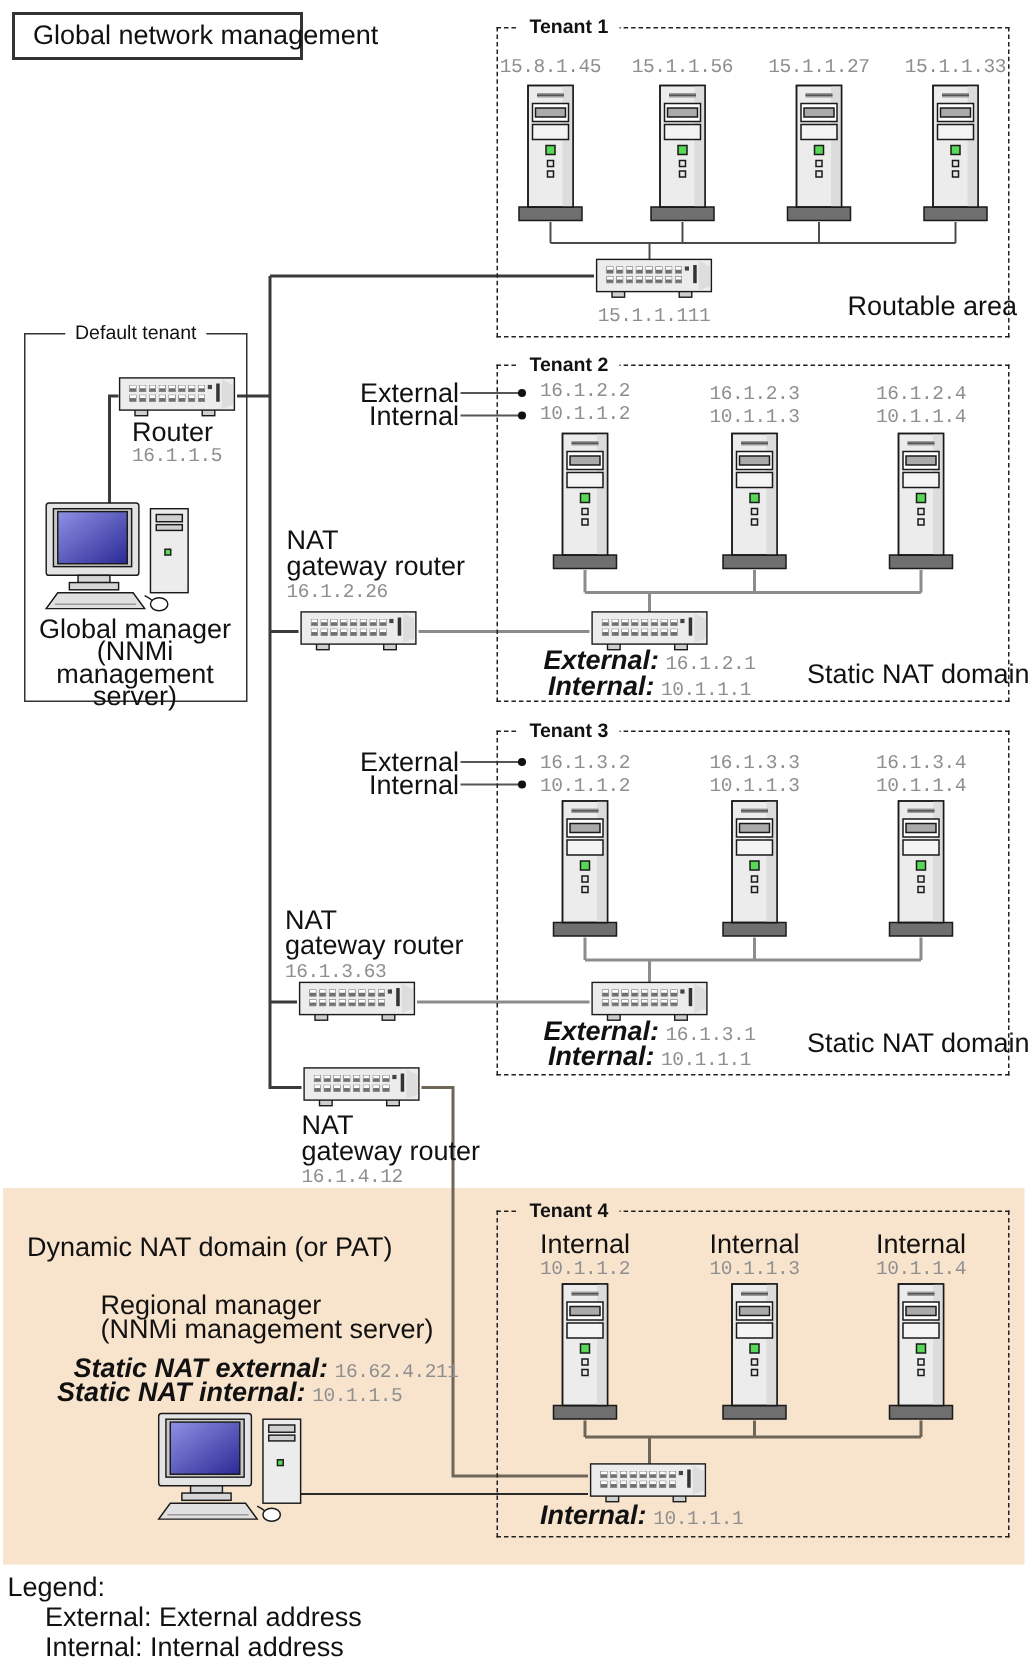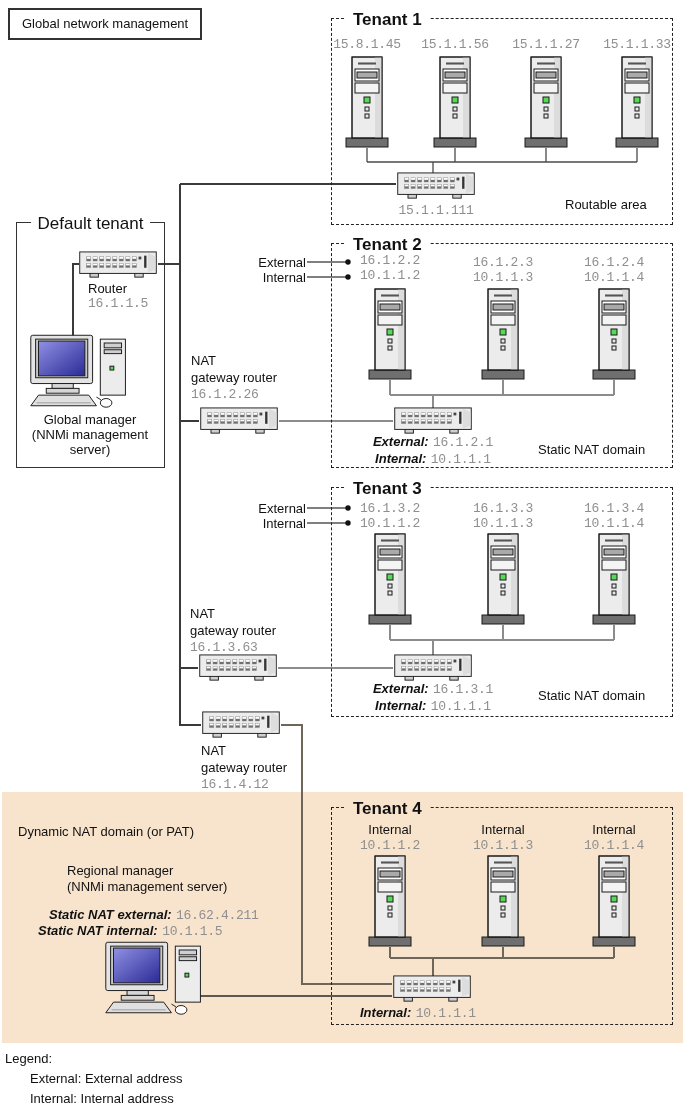"Global network management" .lbl { font-size: 13px -> 18px }
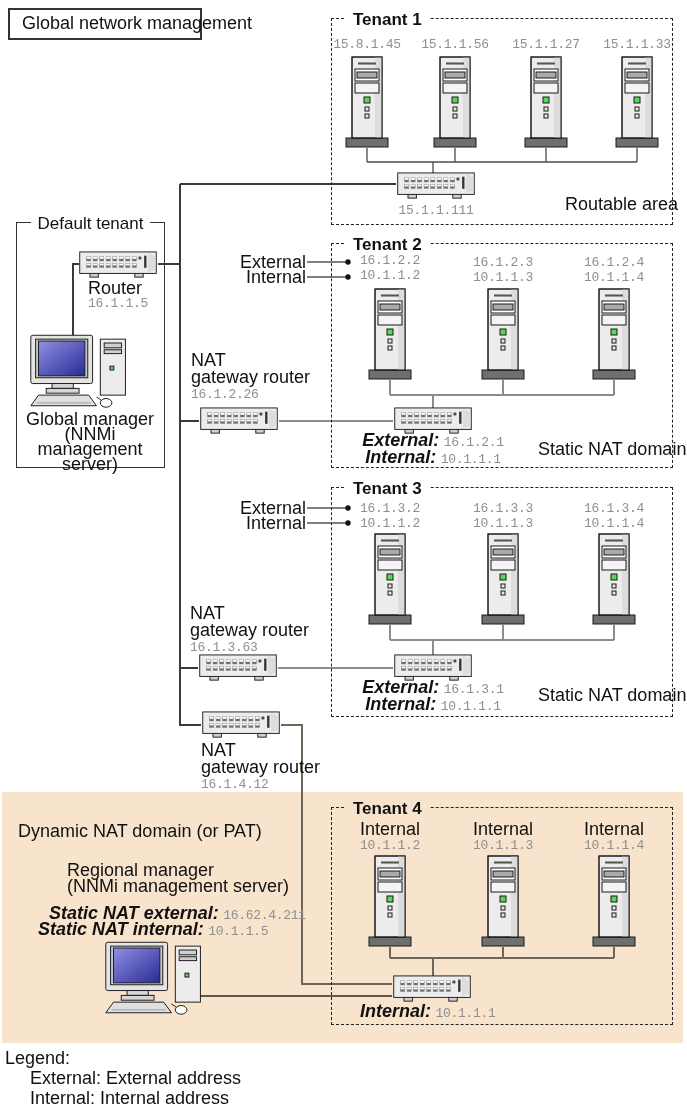"Tenant 1" .tenant-label { font-size: 17px -> 13px }
